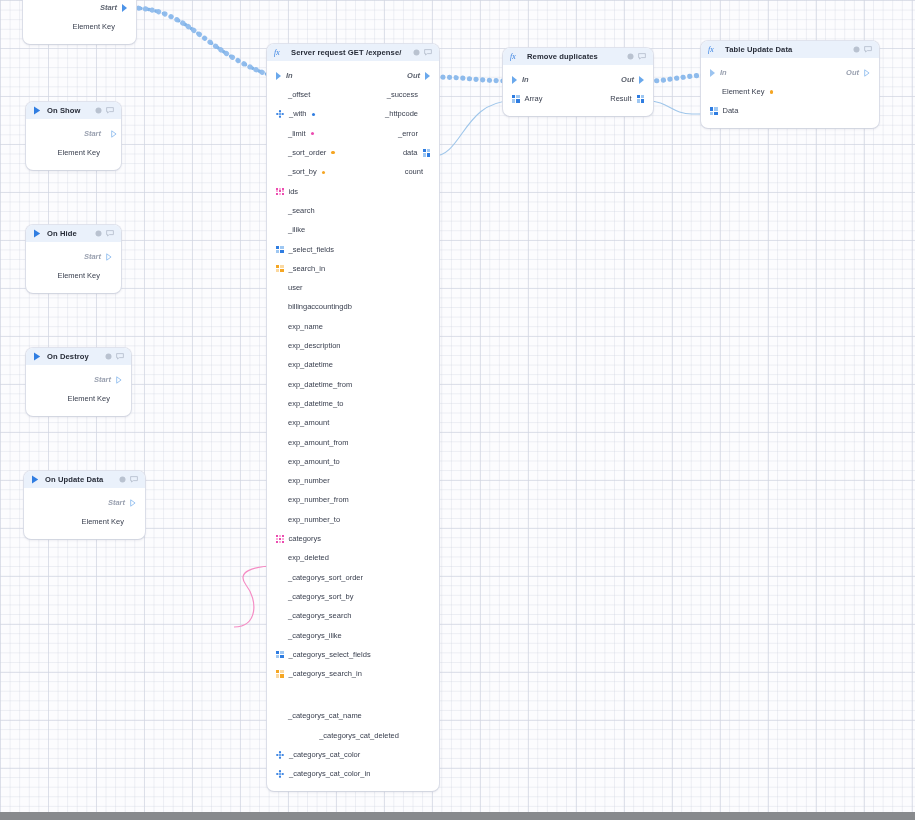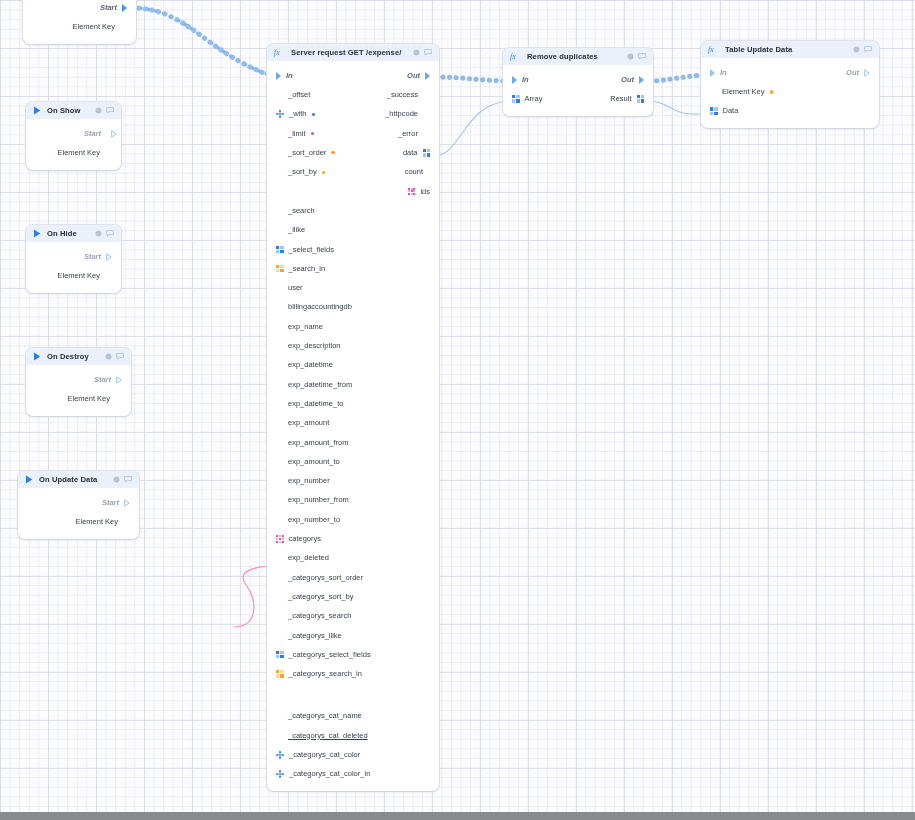"ids" div.row { justify-content: flex-end -> flex-start }
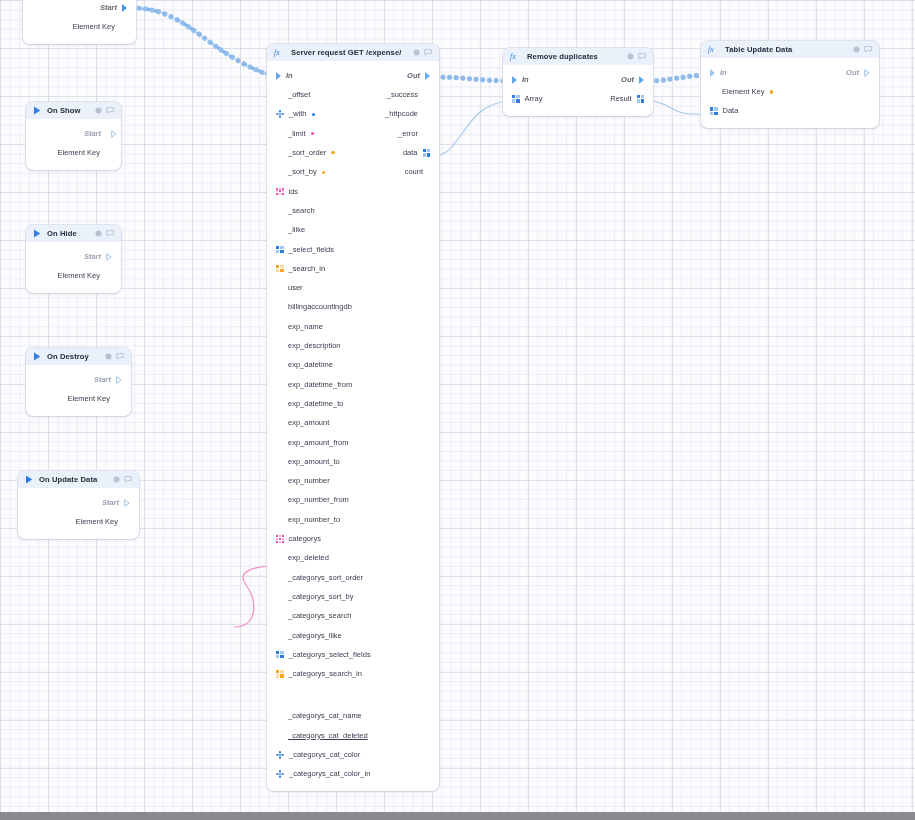"On Update Data" div.node { left: 18px -> 24px }
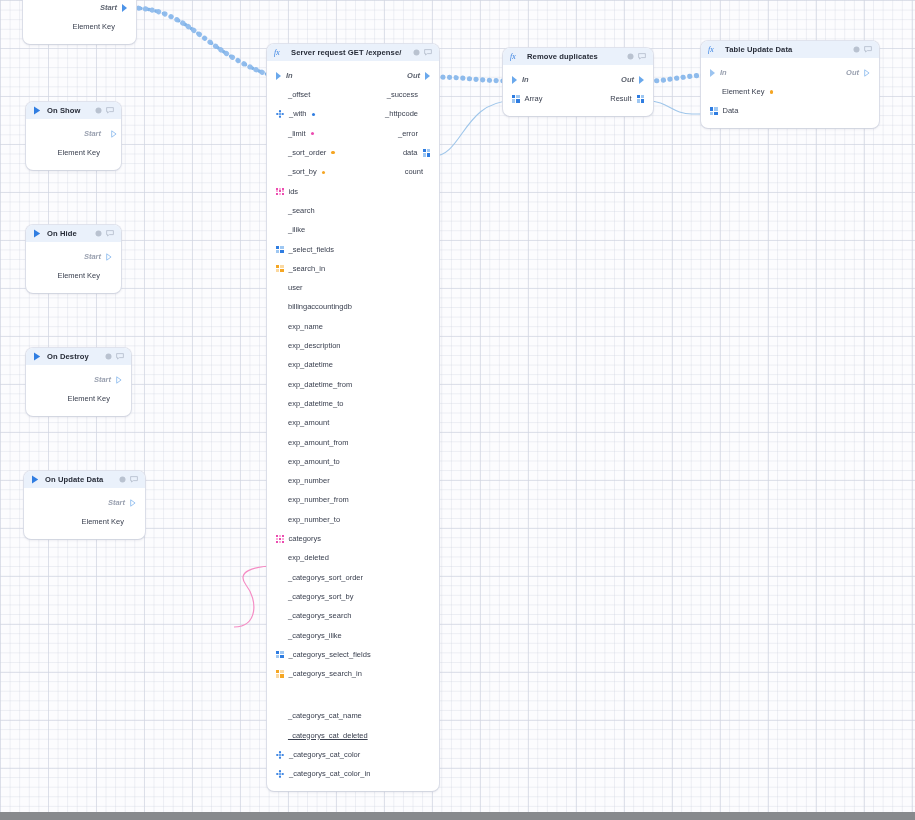"_categorys_cat_deleted" div.row { justify-content: flex-start -> center; text-decoration: underline -> none }
